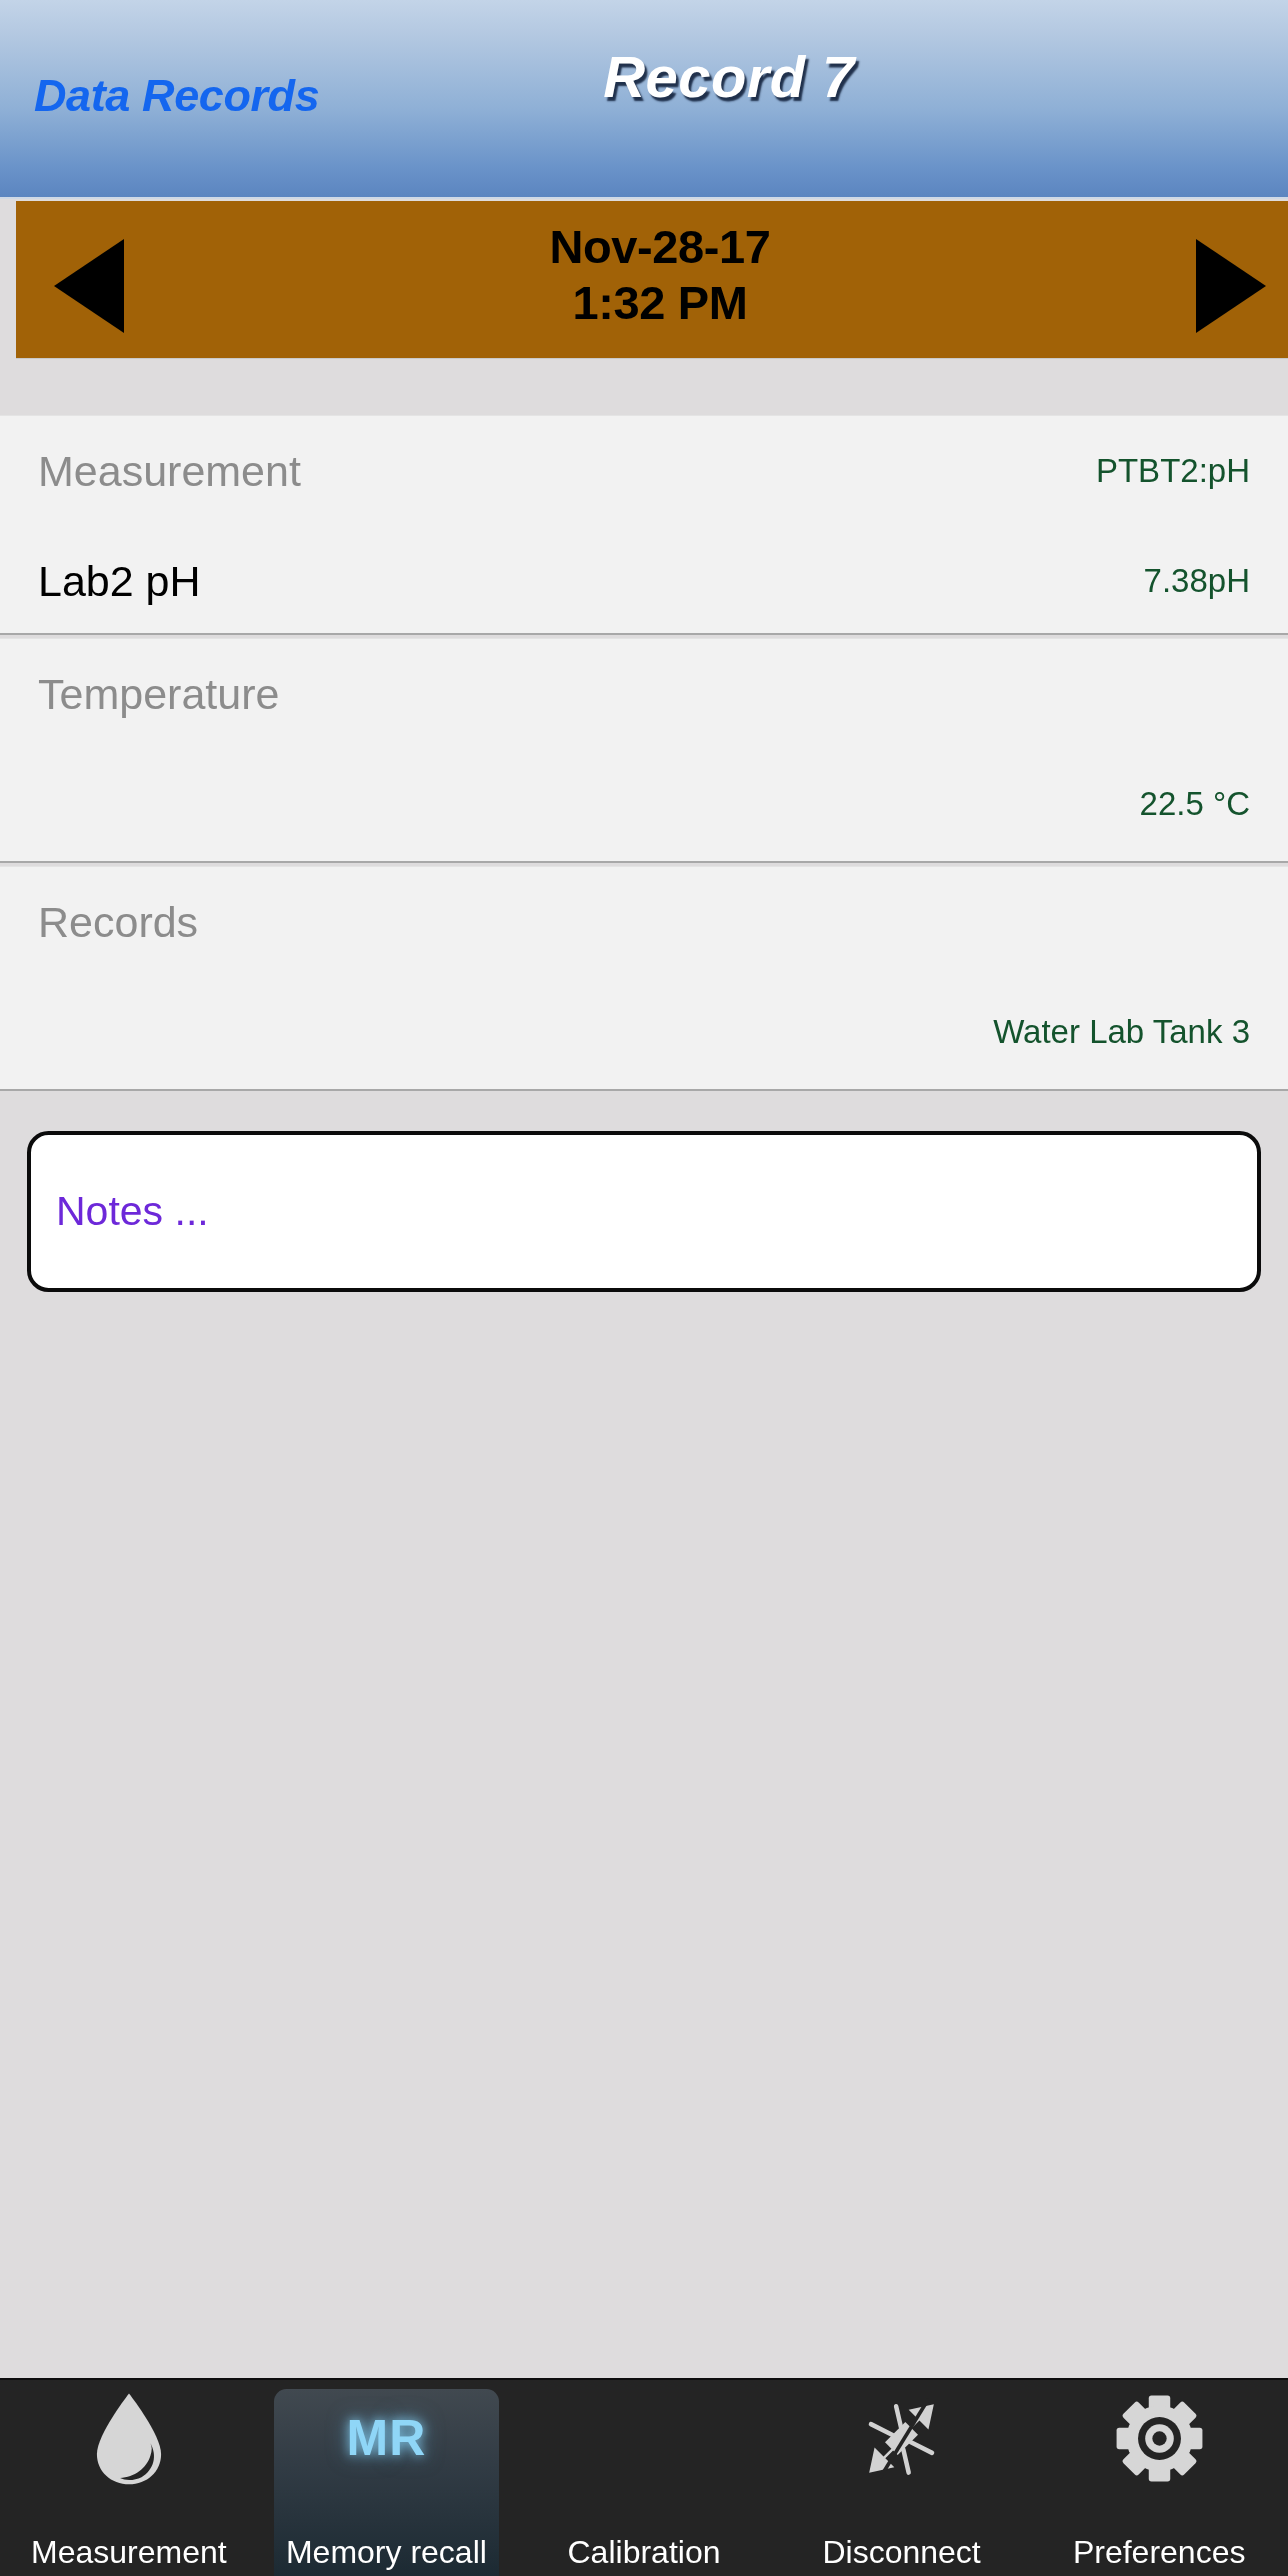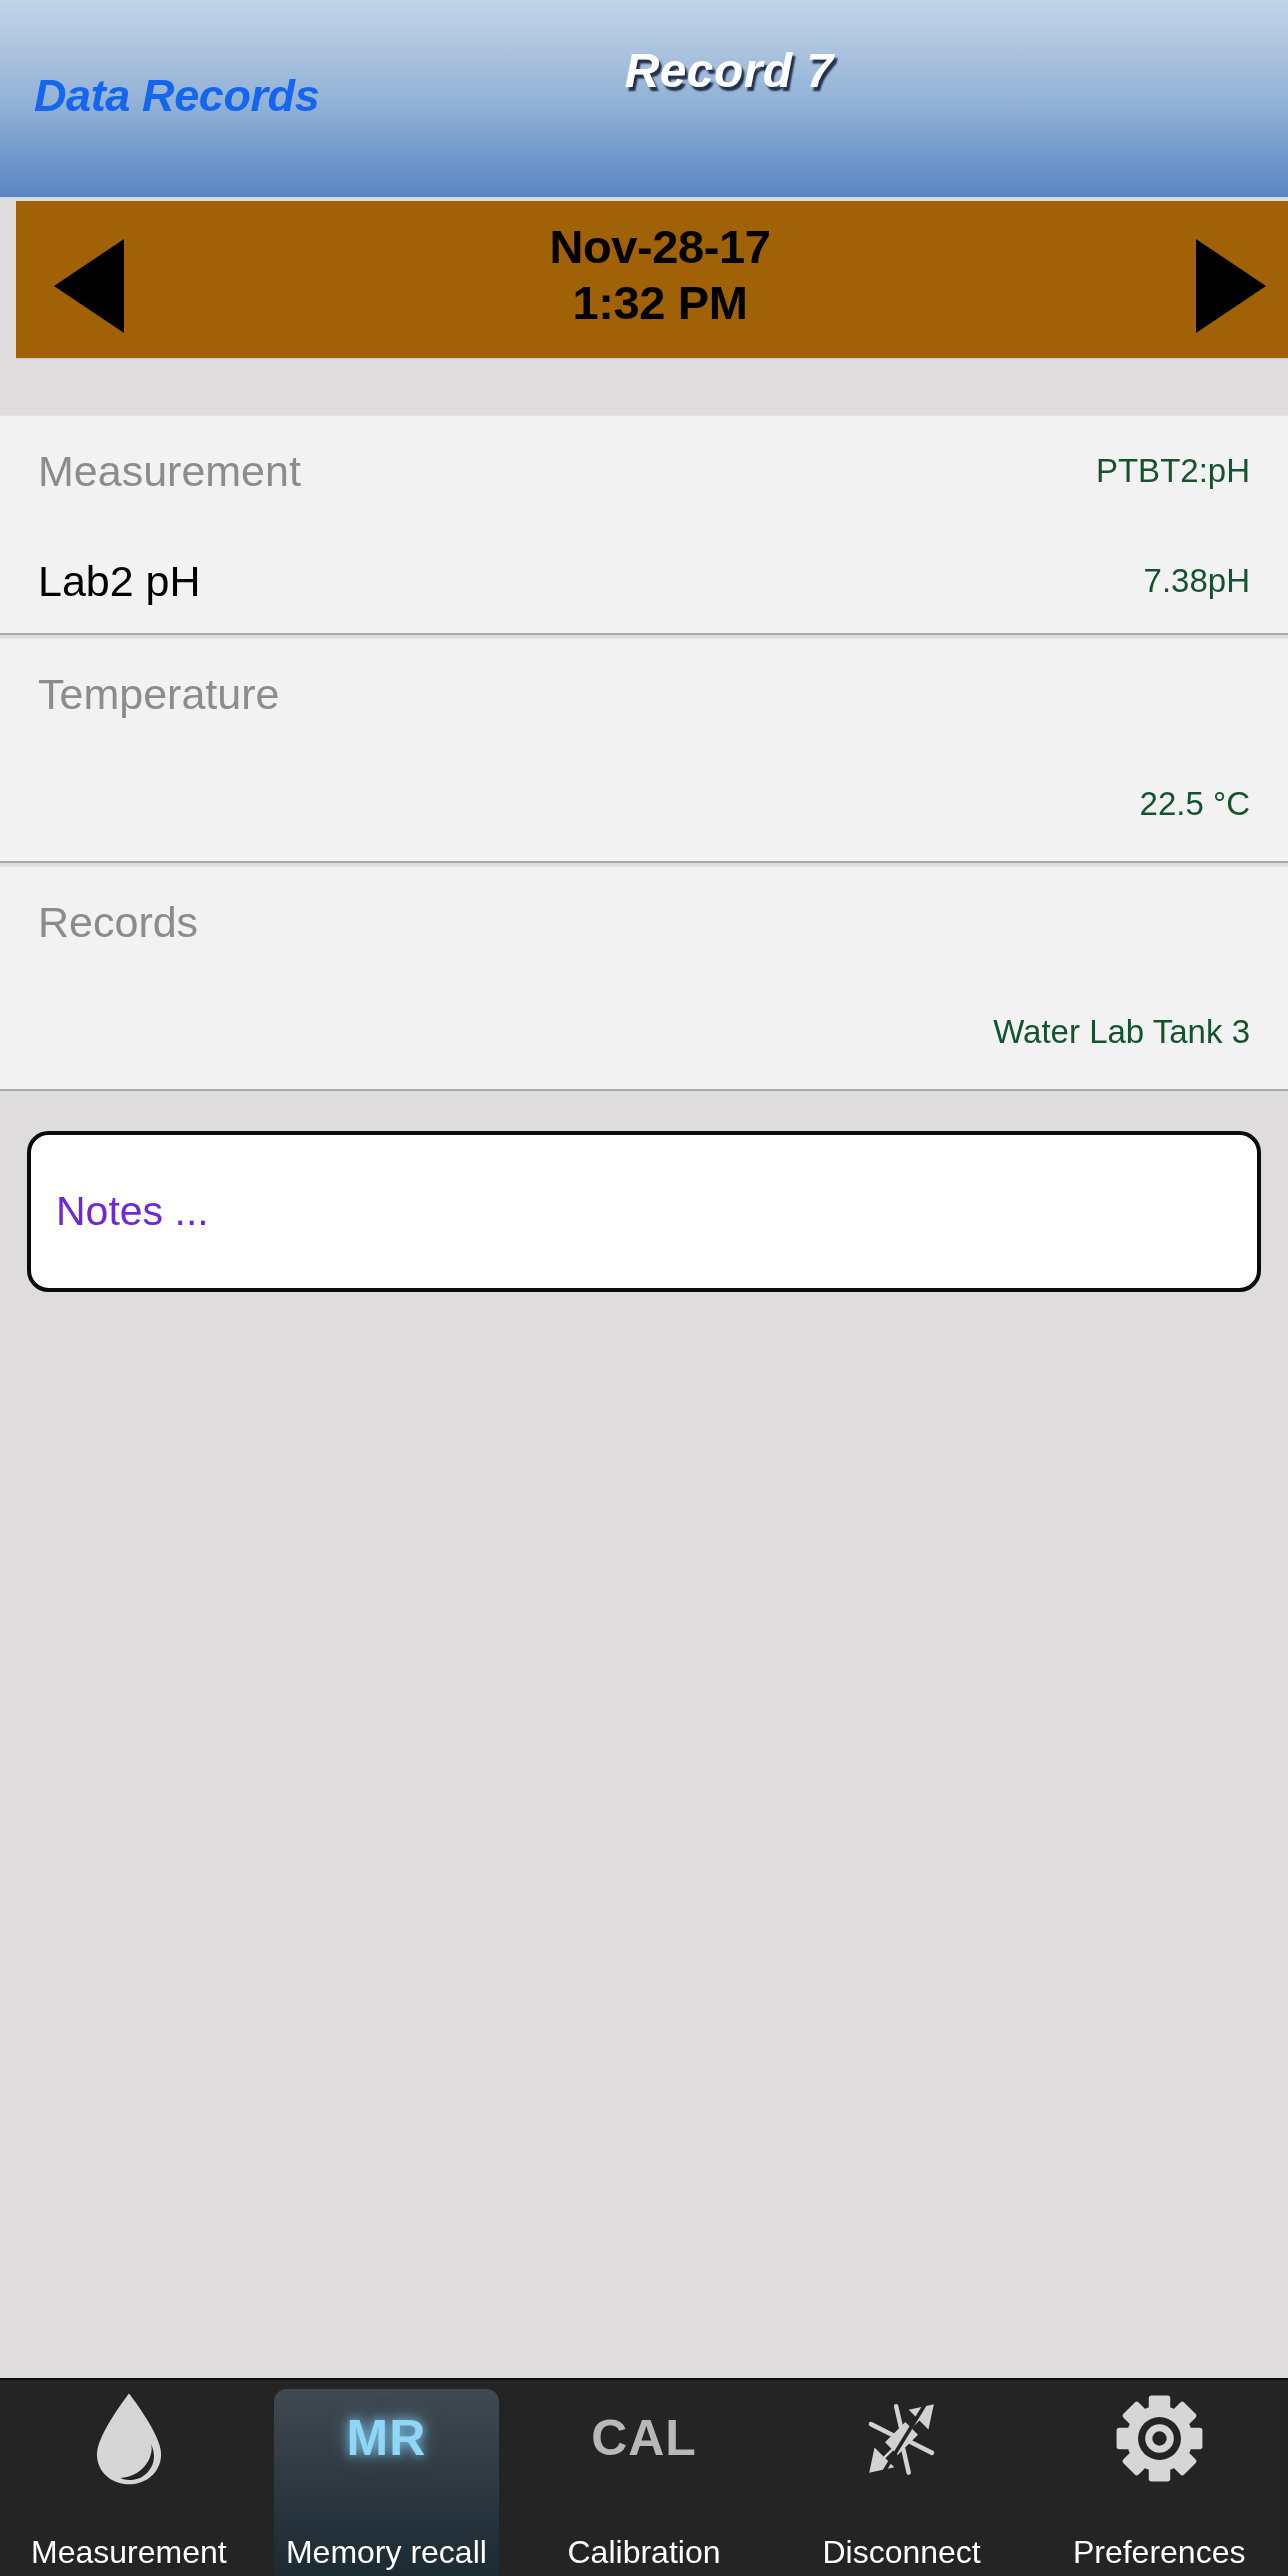"Record 7" .nav-title { font-size: 48px -> 58px }
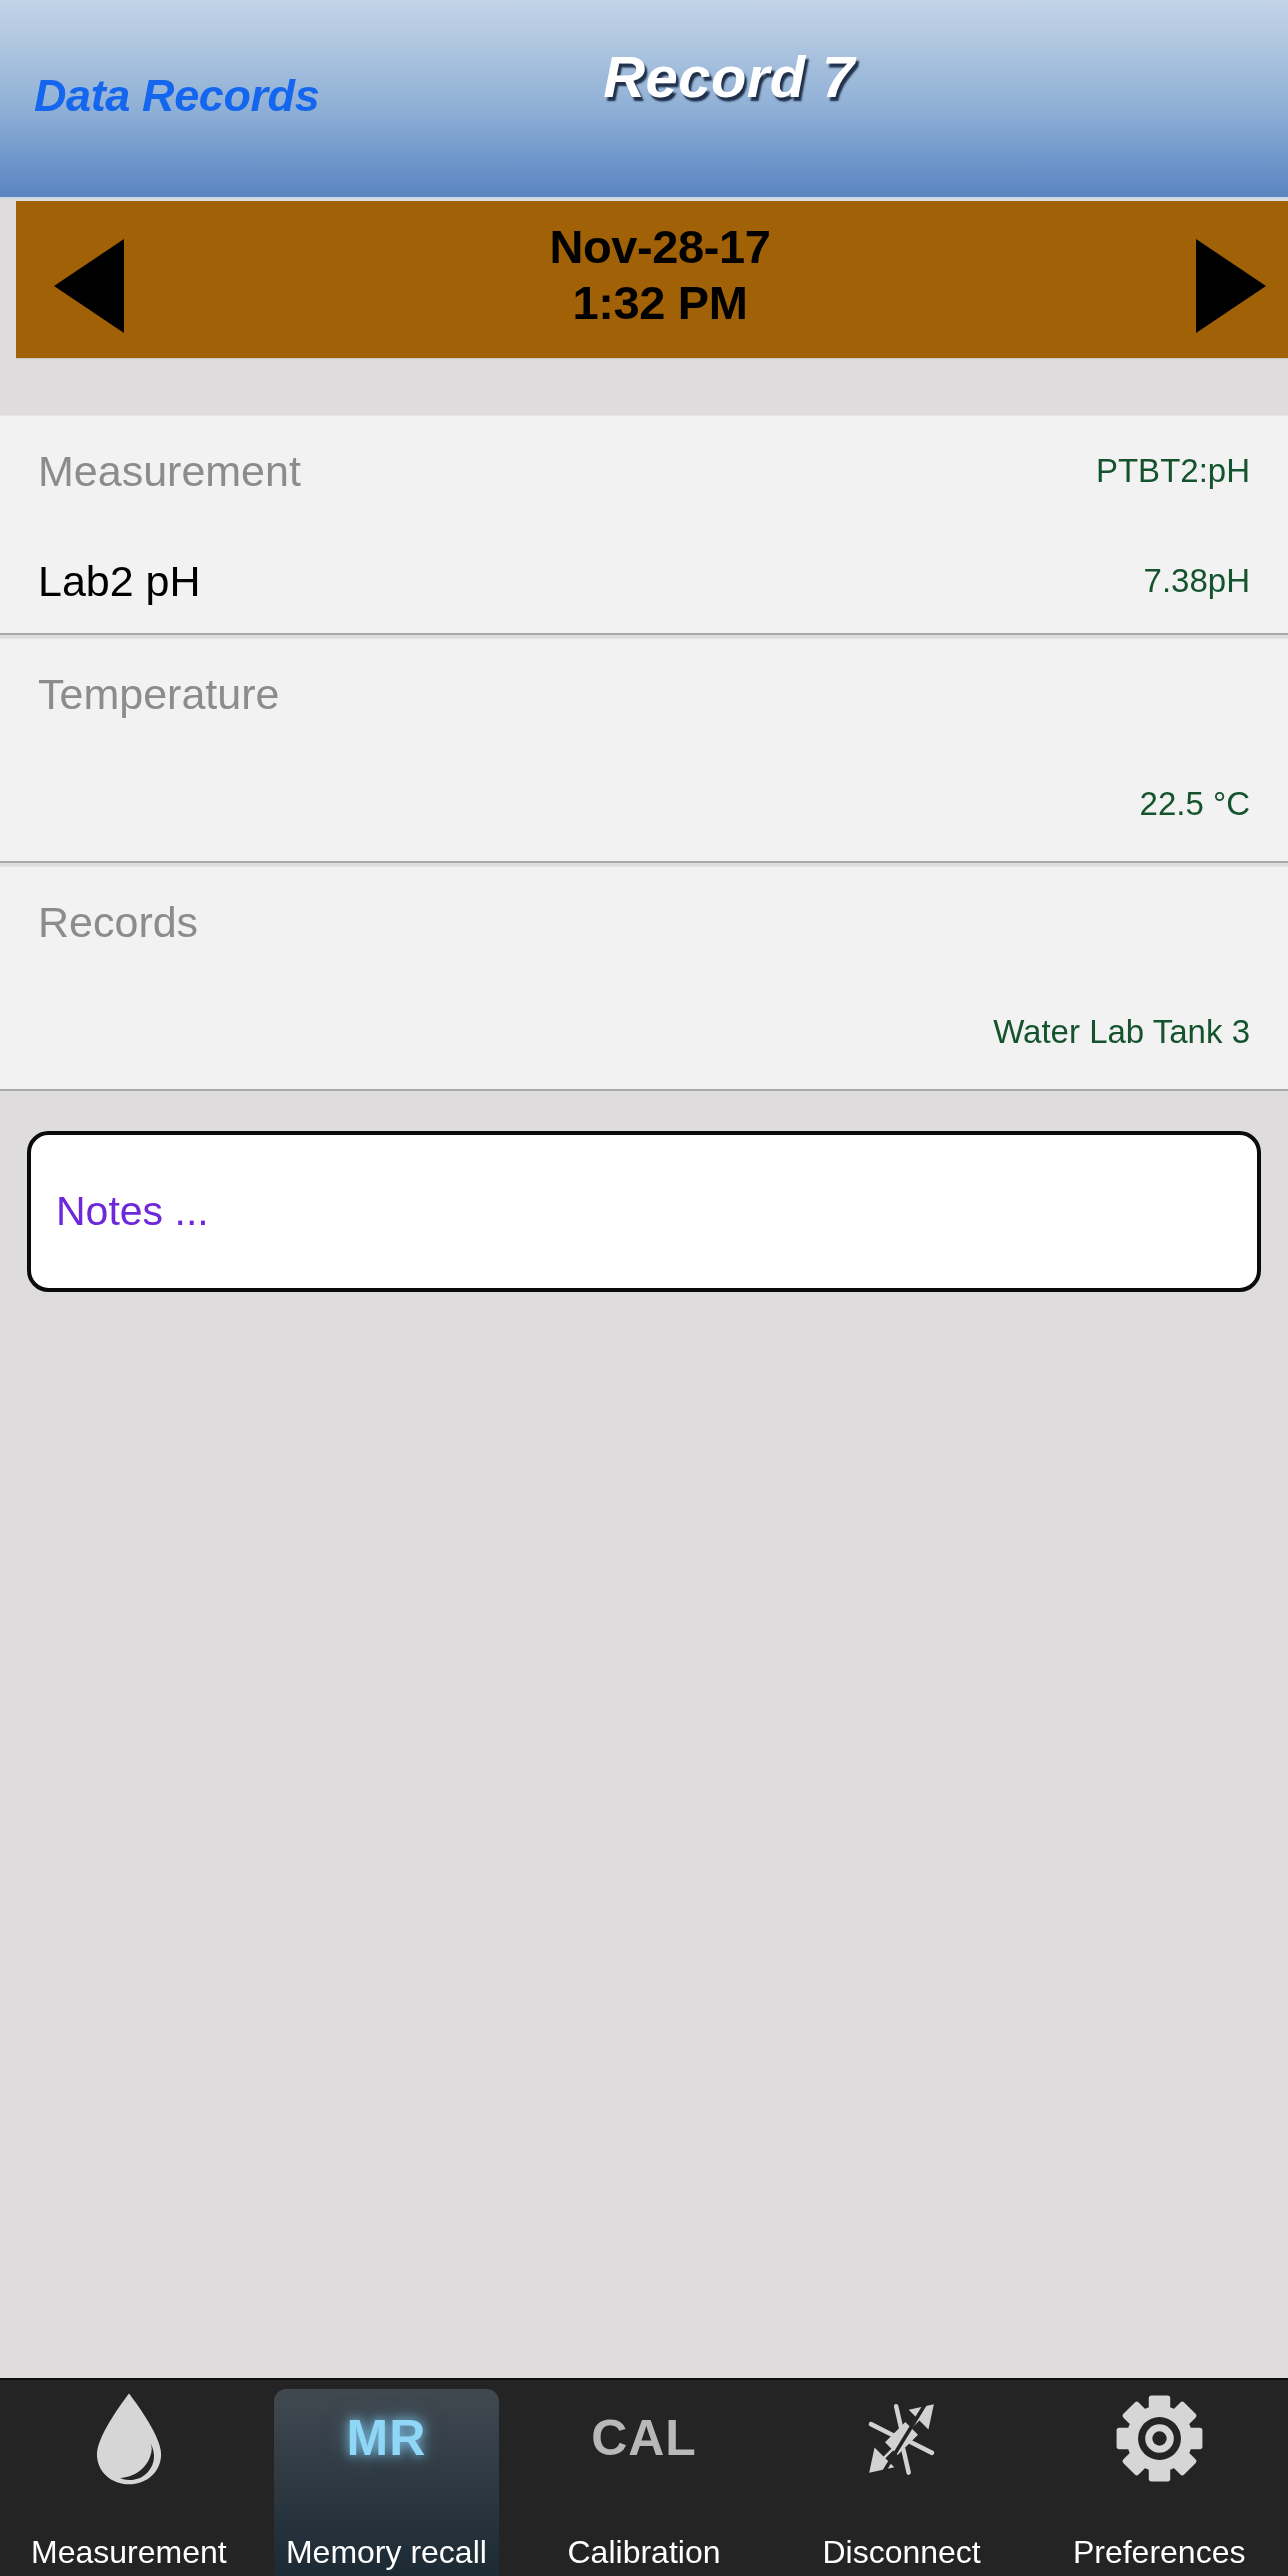"CAL" div.tab-inner { html: <div> <div> <span>CAL</span> </div> </div> -> none }
